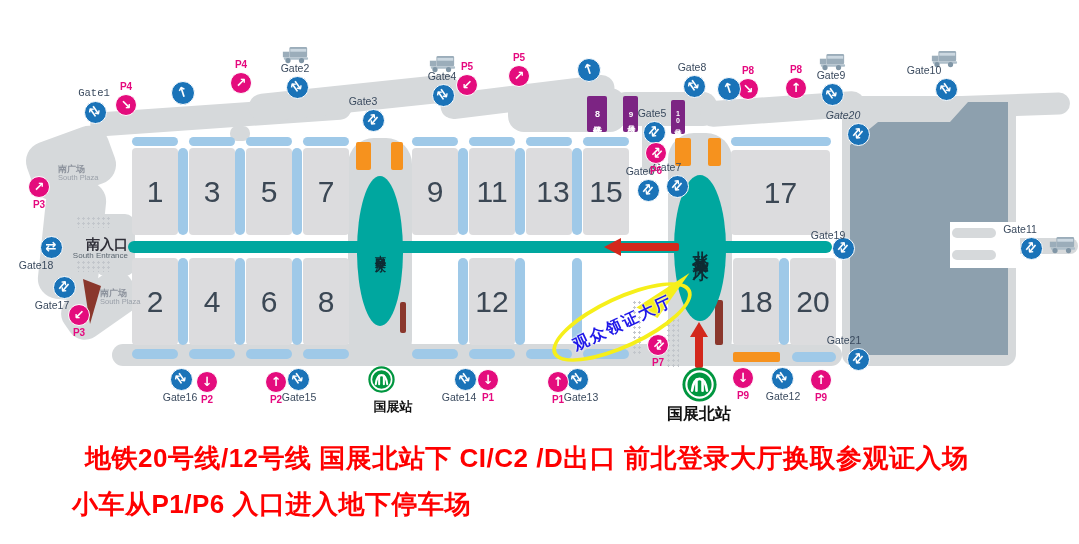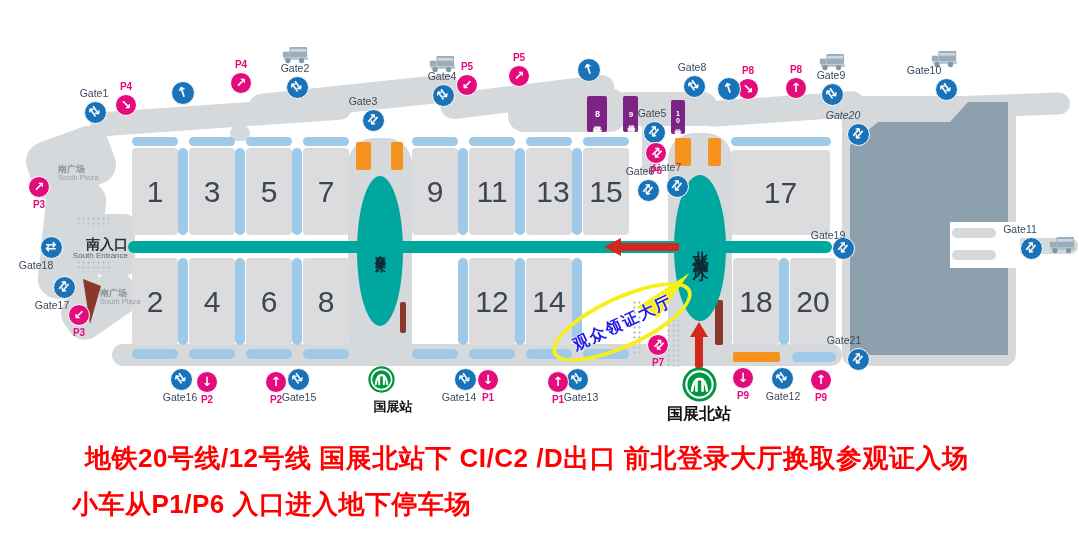"Gate1" div.lbl { font-family: none -> Liberation Mono, monospace }
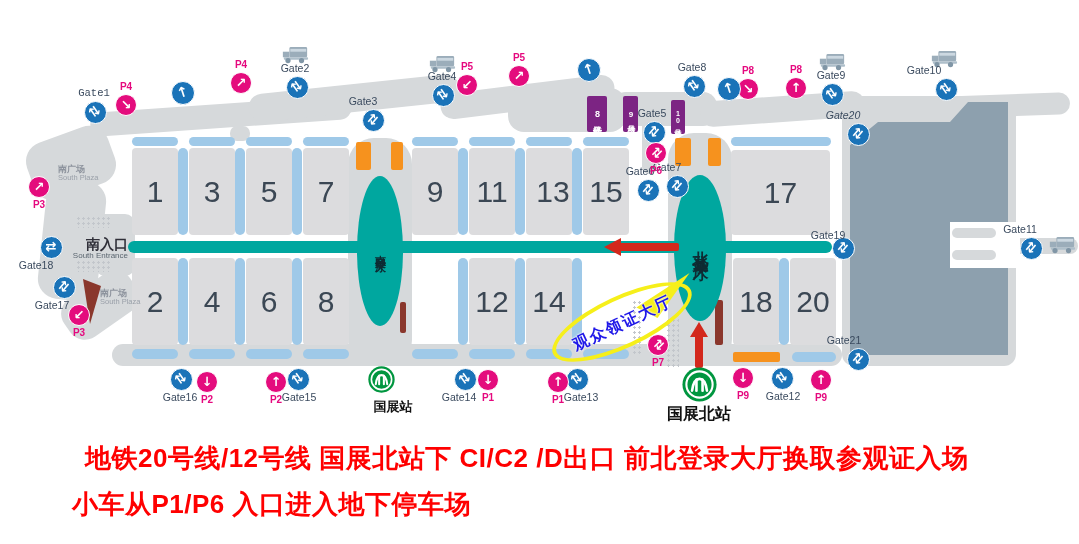"14" div.hall { html: <div> <span>14</span> </div> -> none }
